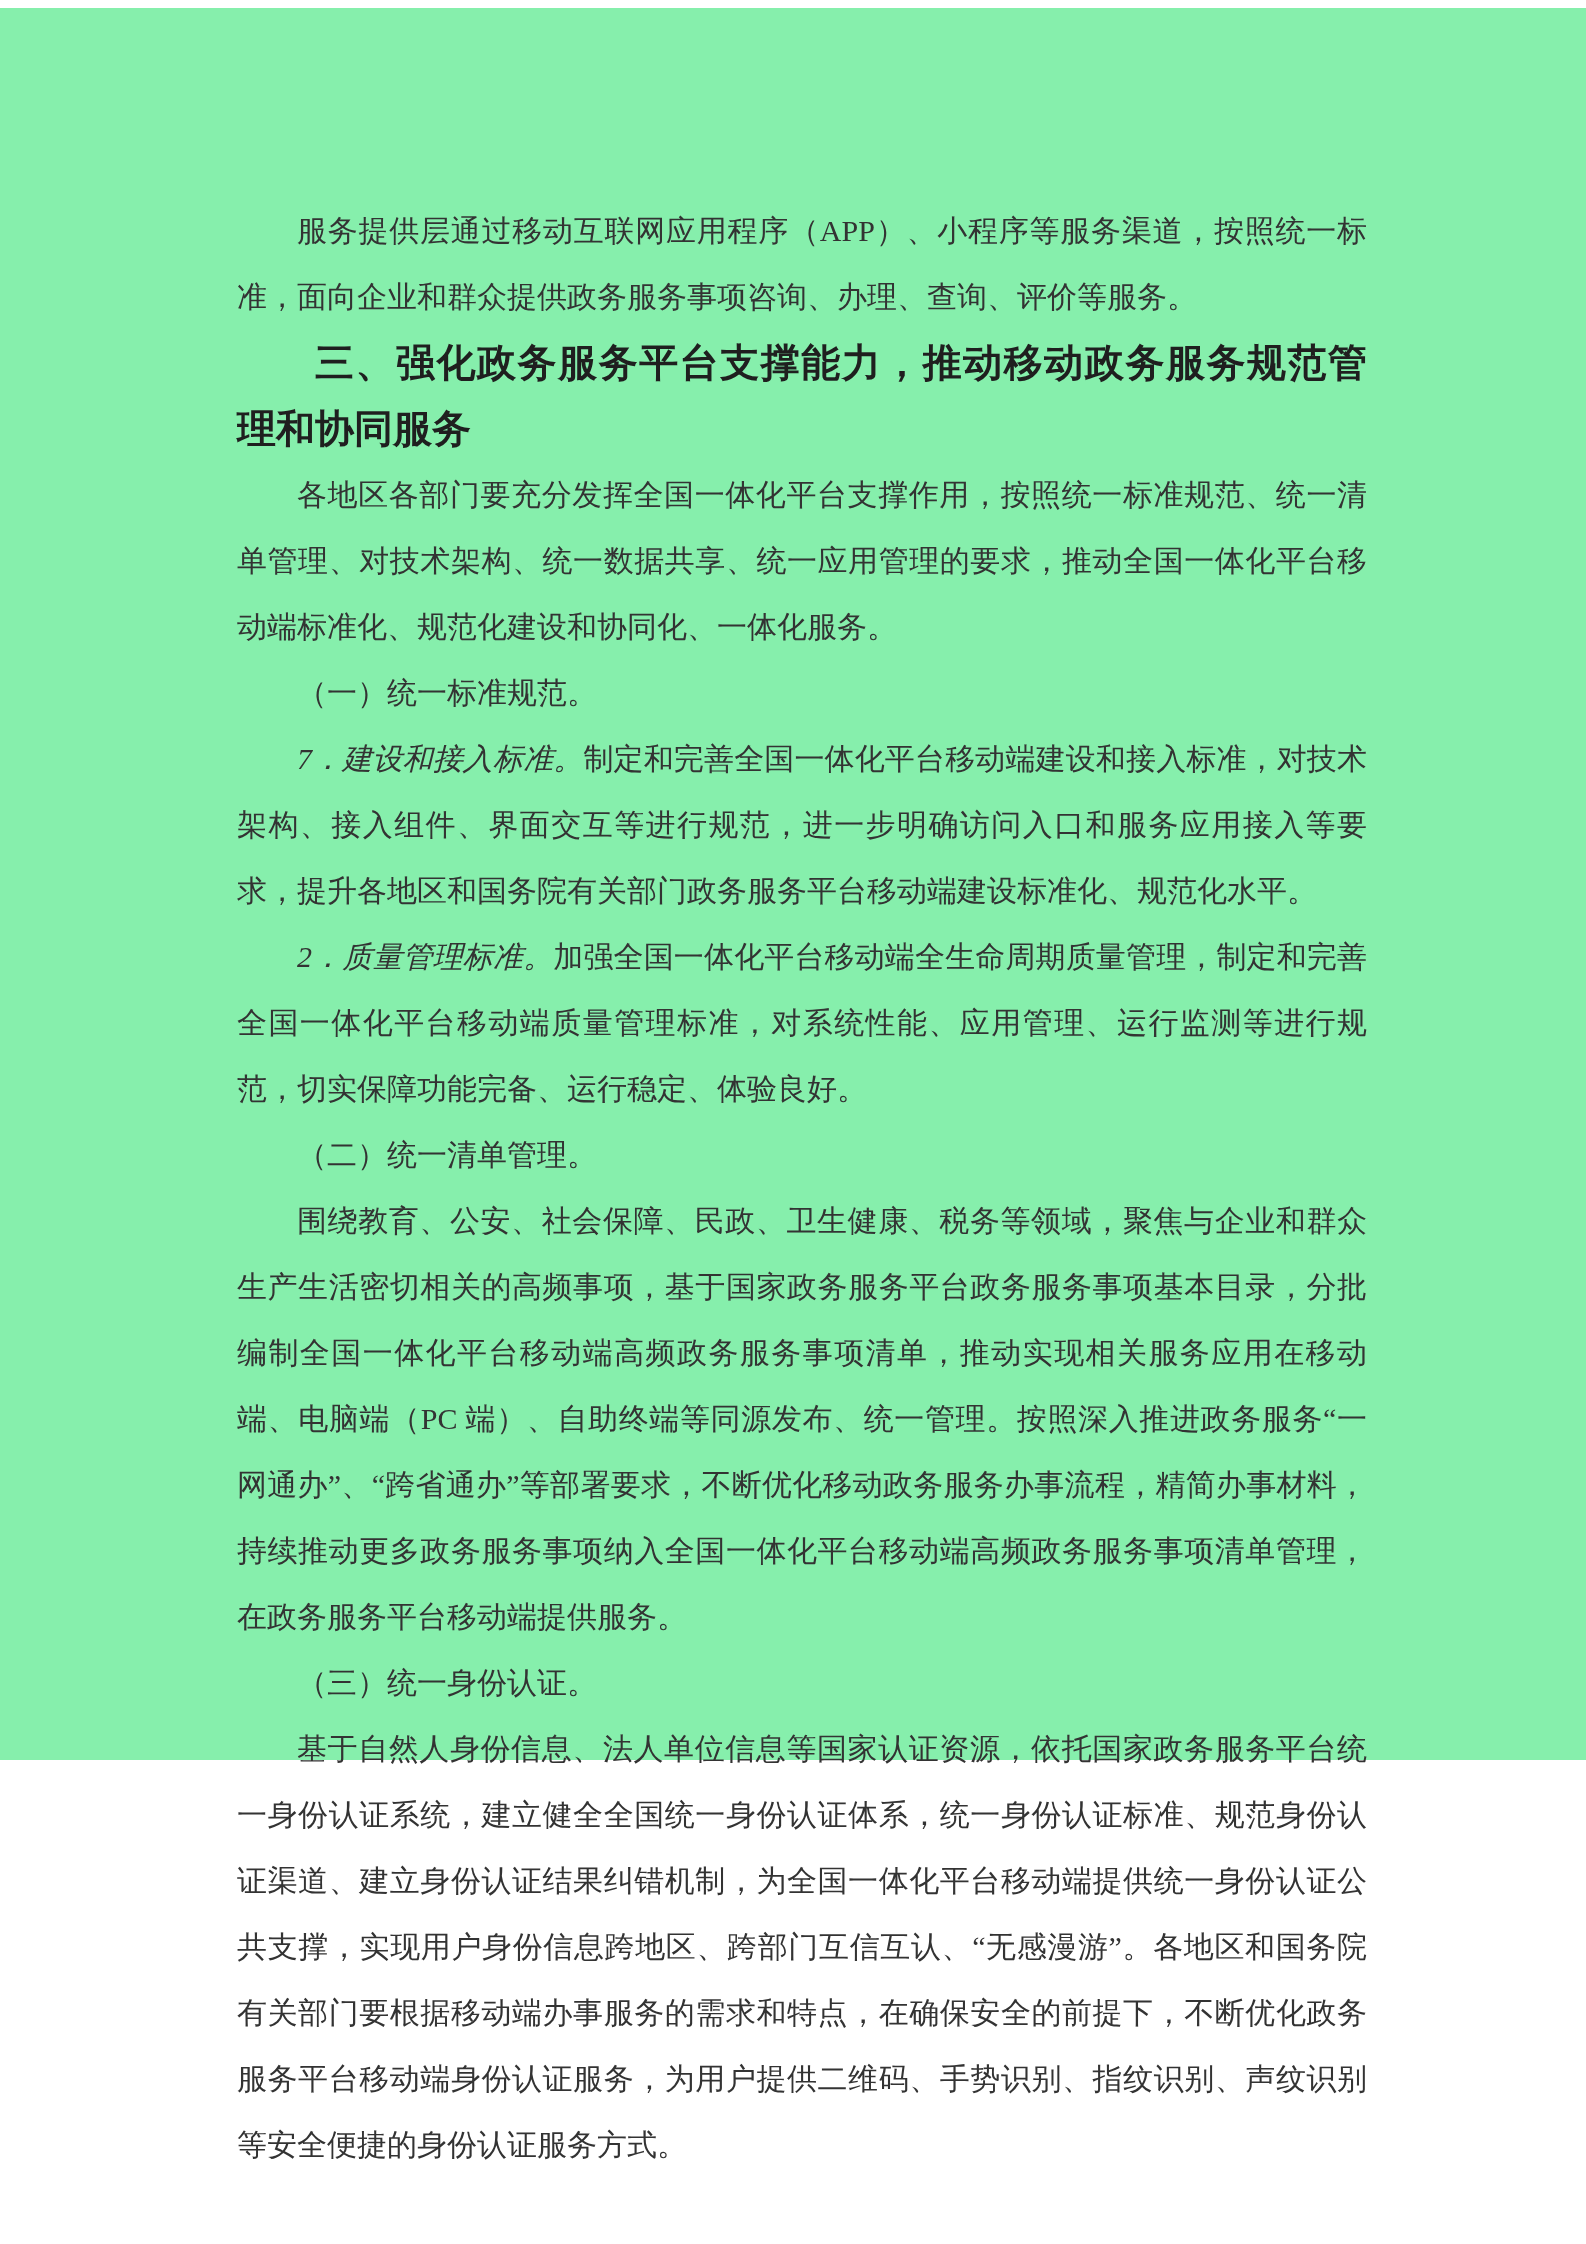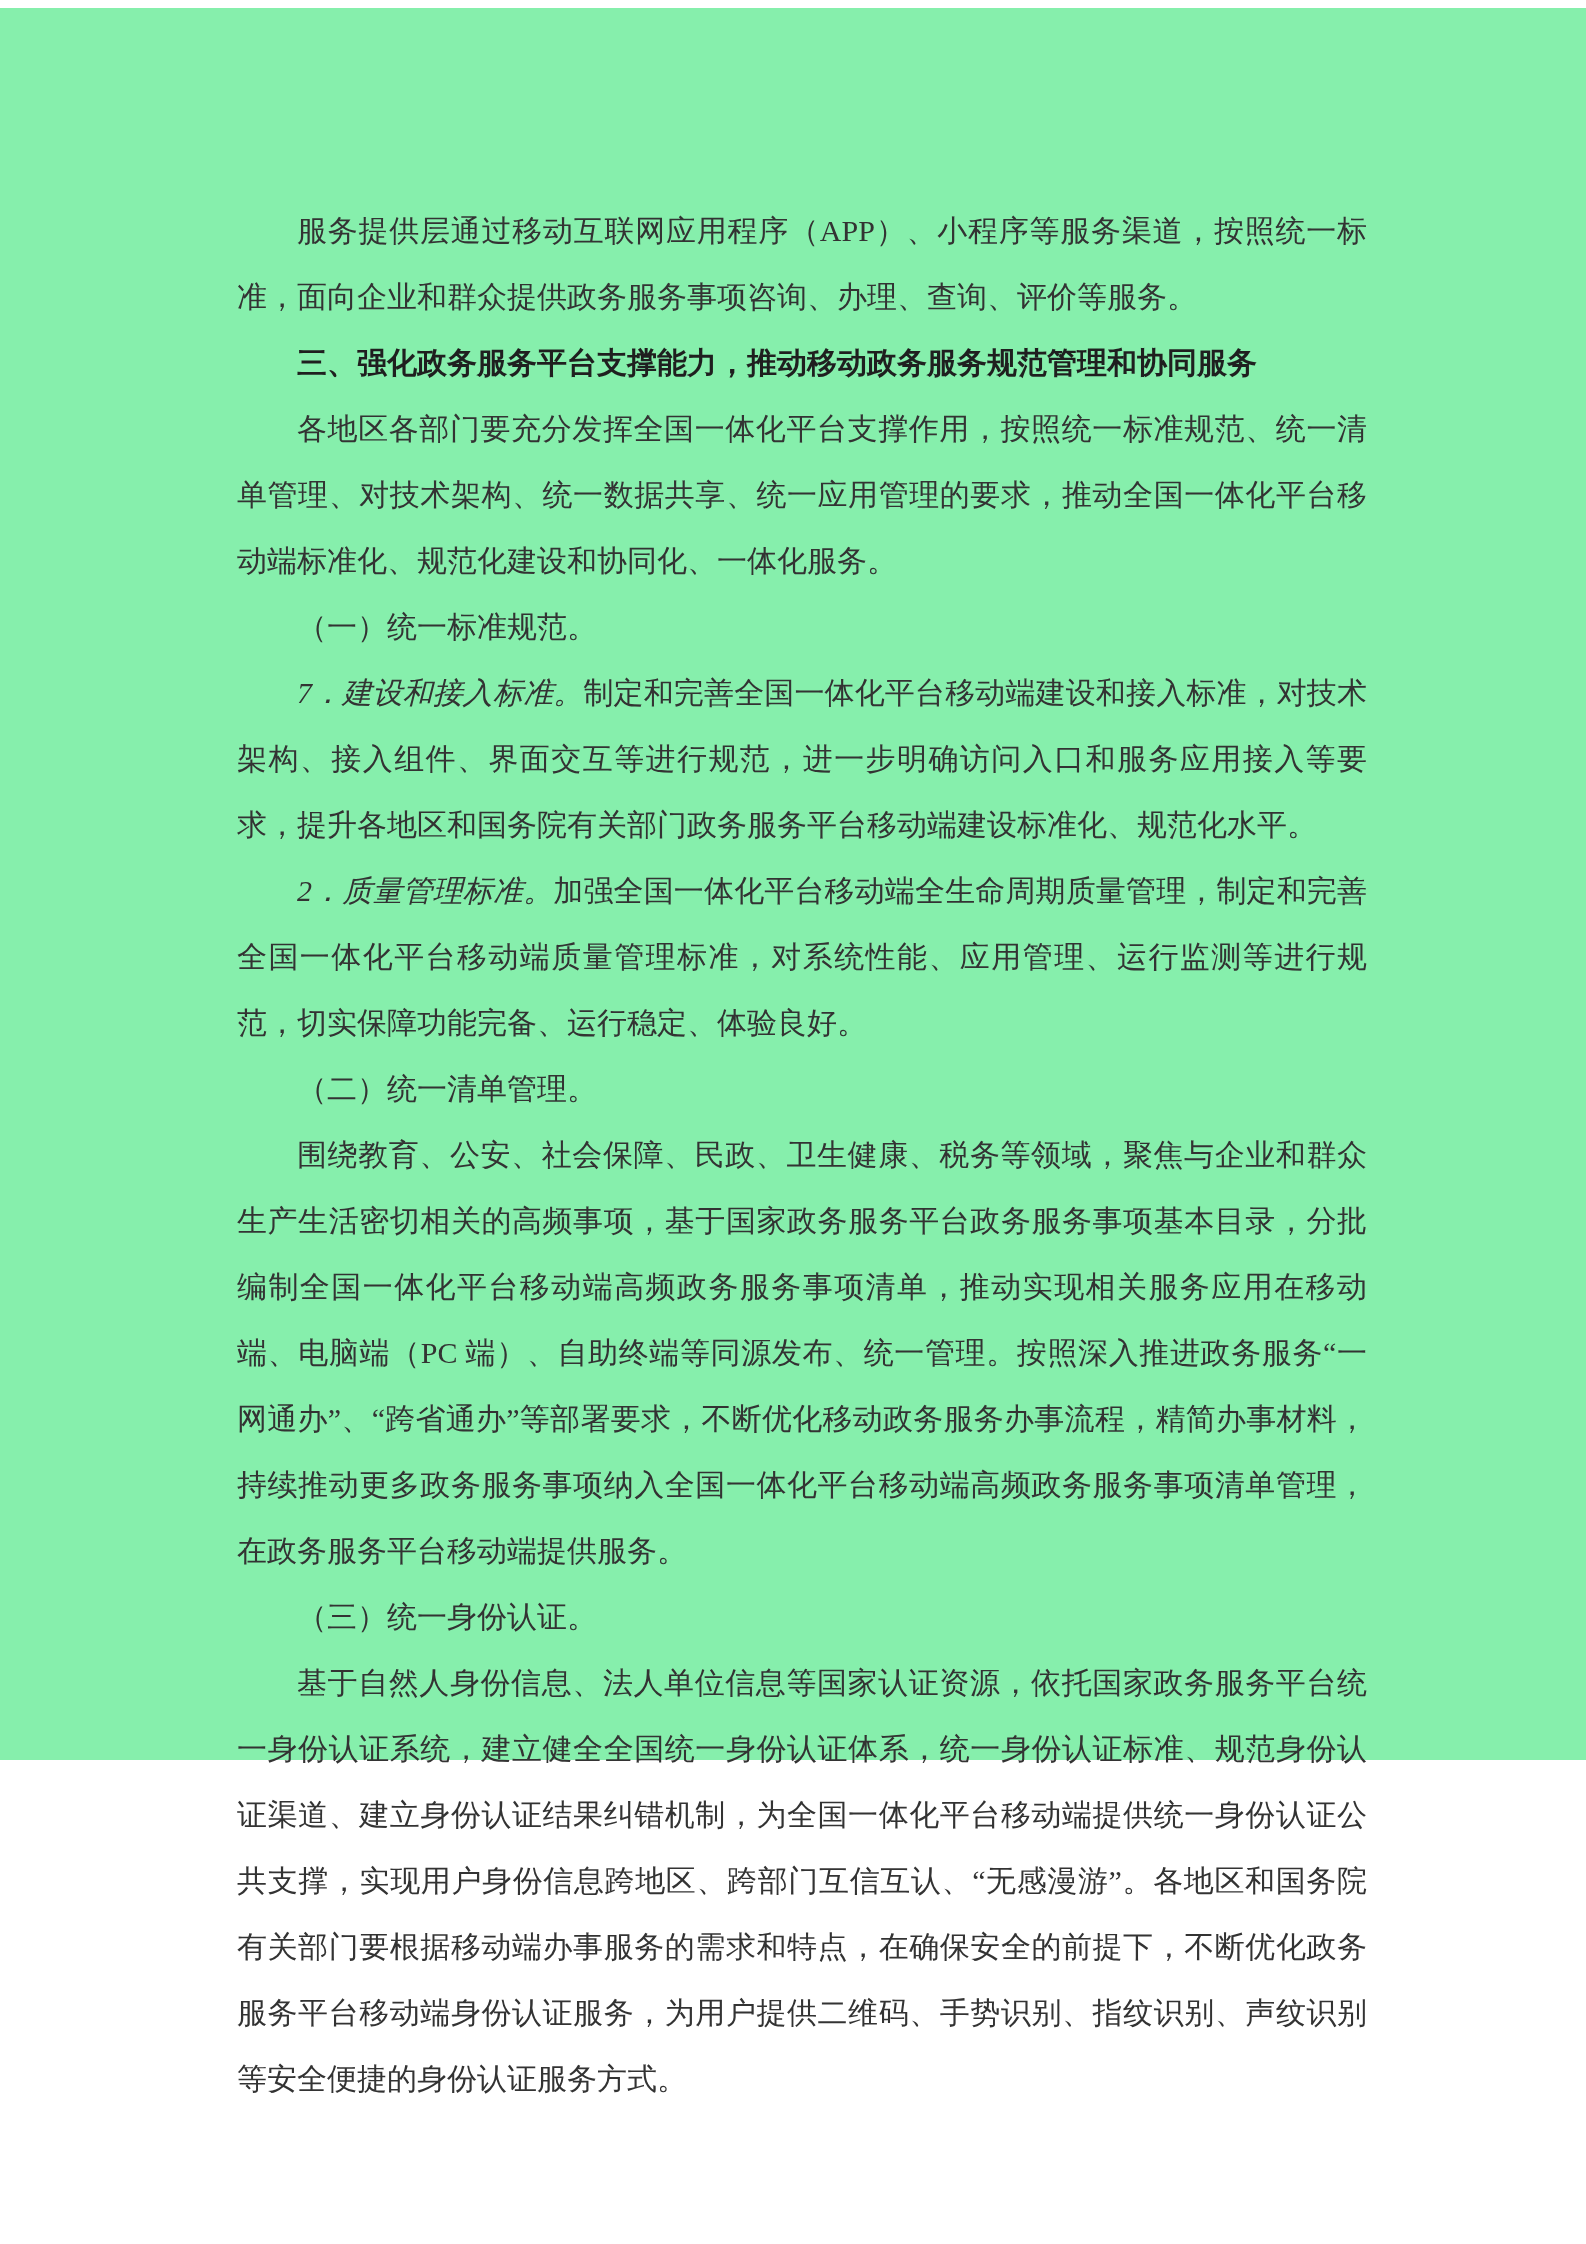"三、强化政务服务平台支撑能力，推动移动政务服务规范管理和协同服务" .section-heading { font-size: 30px -> 39px }
